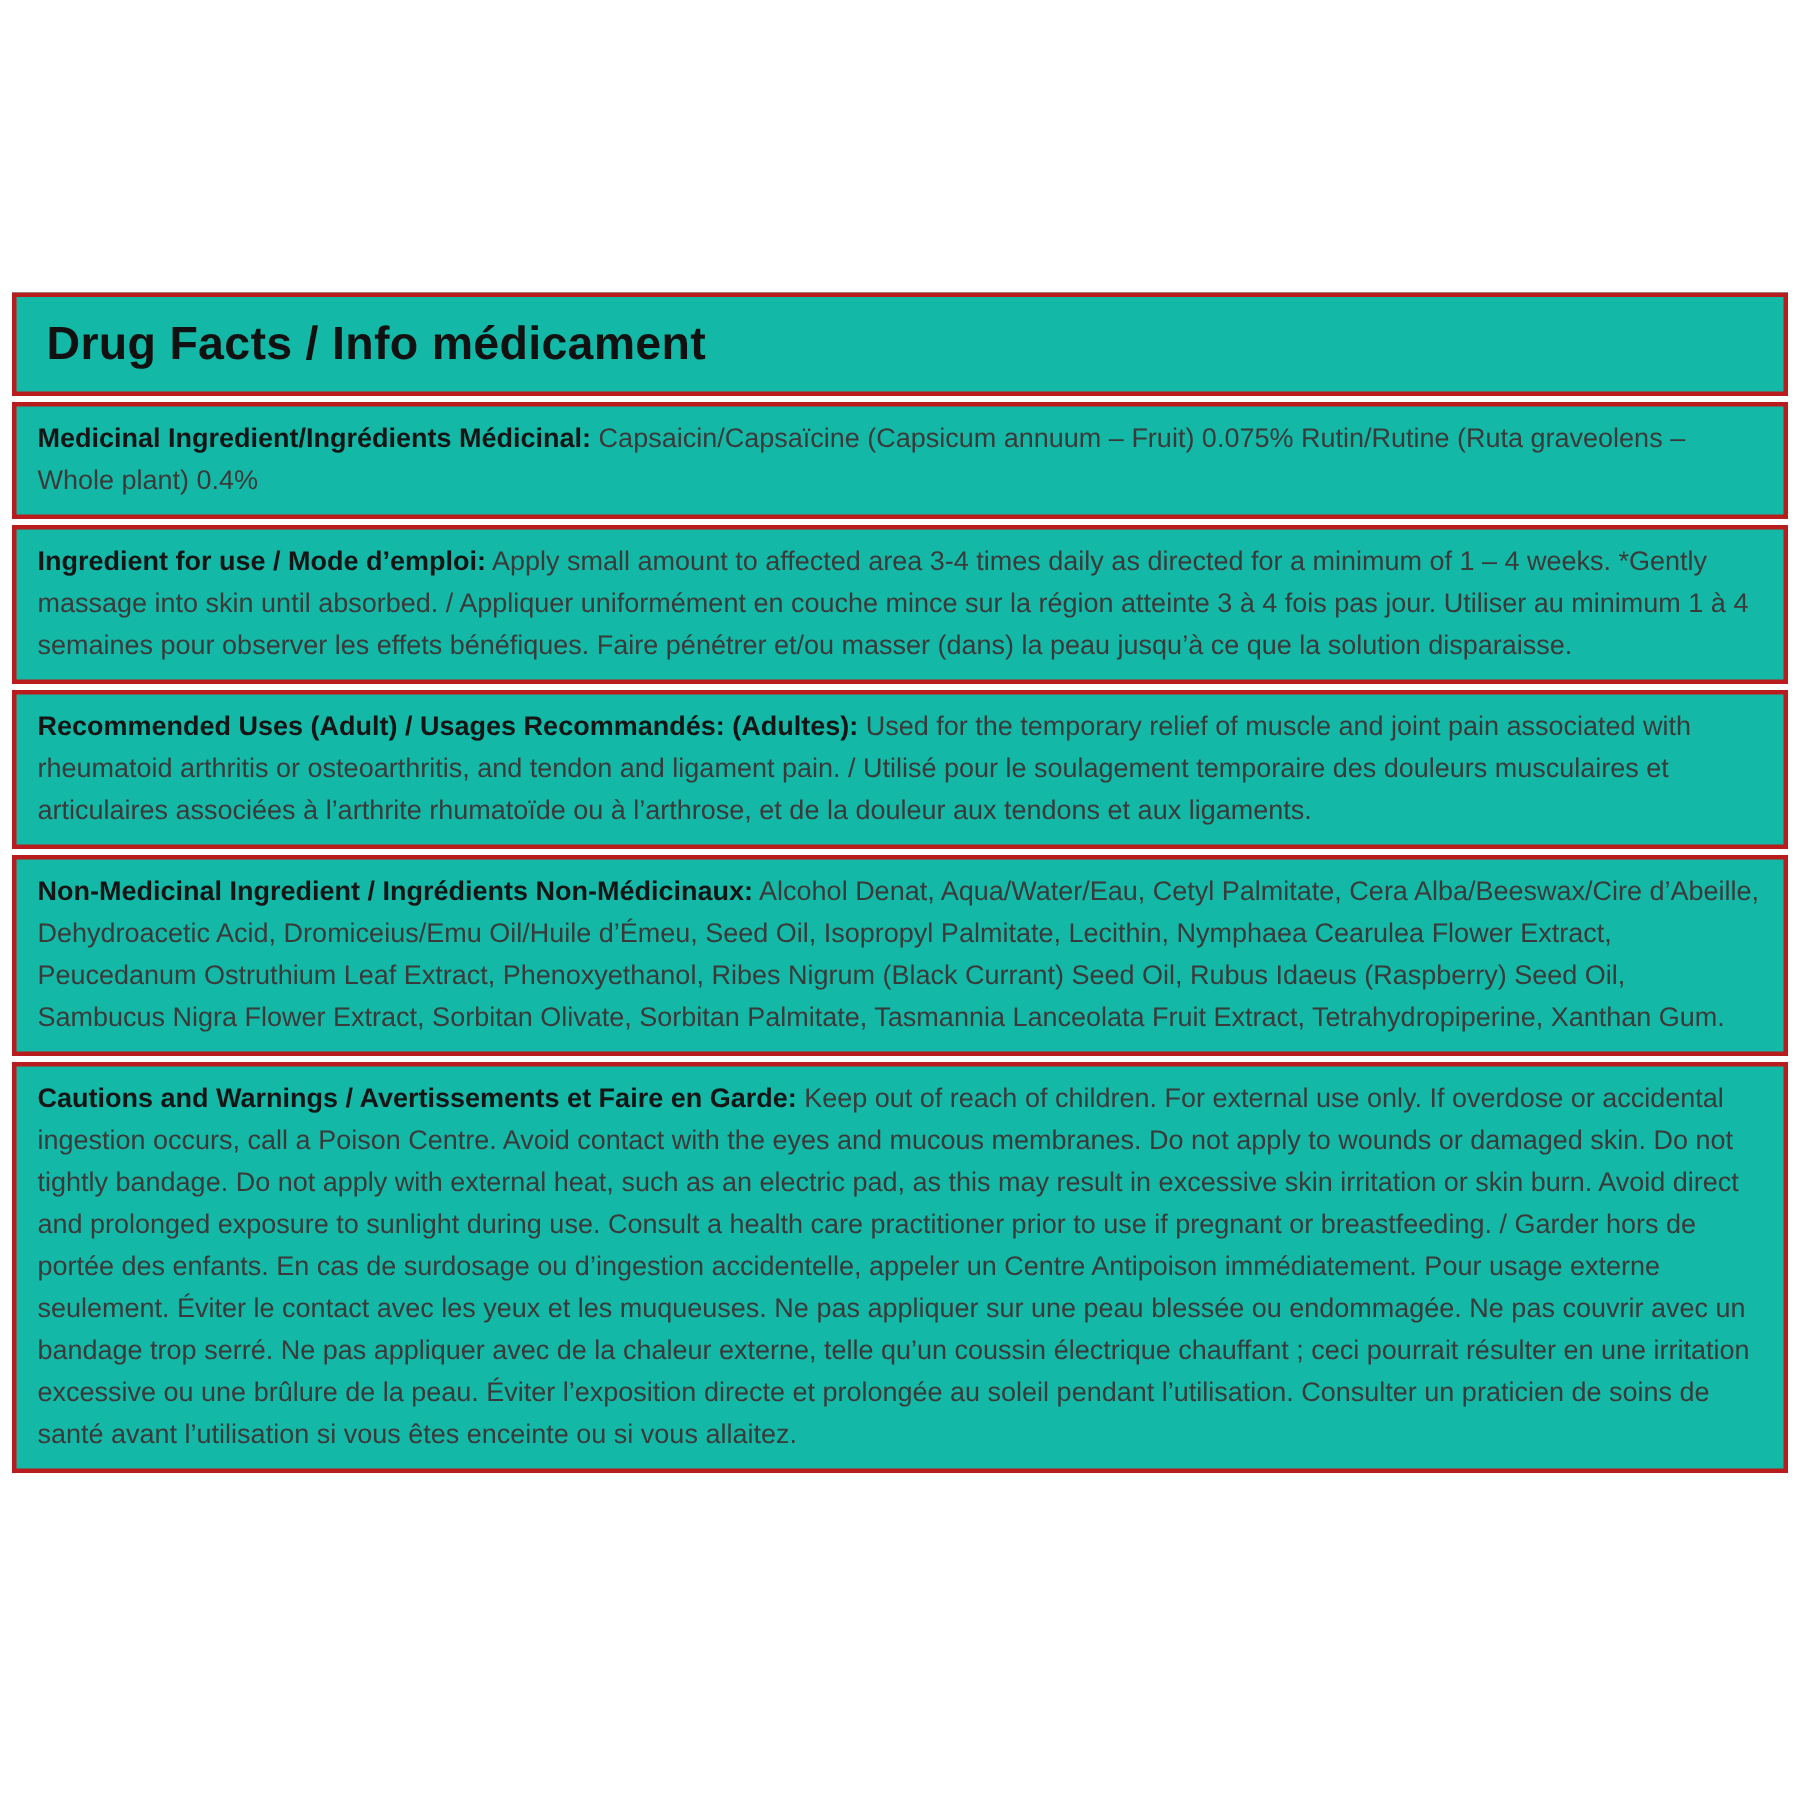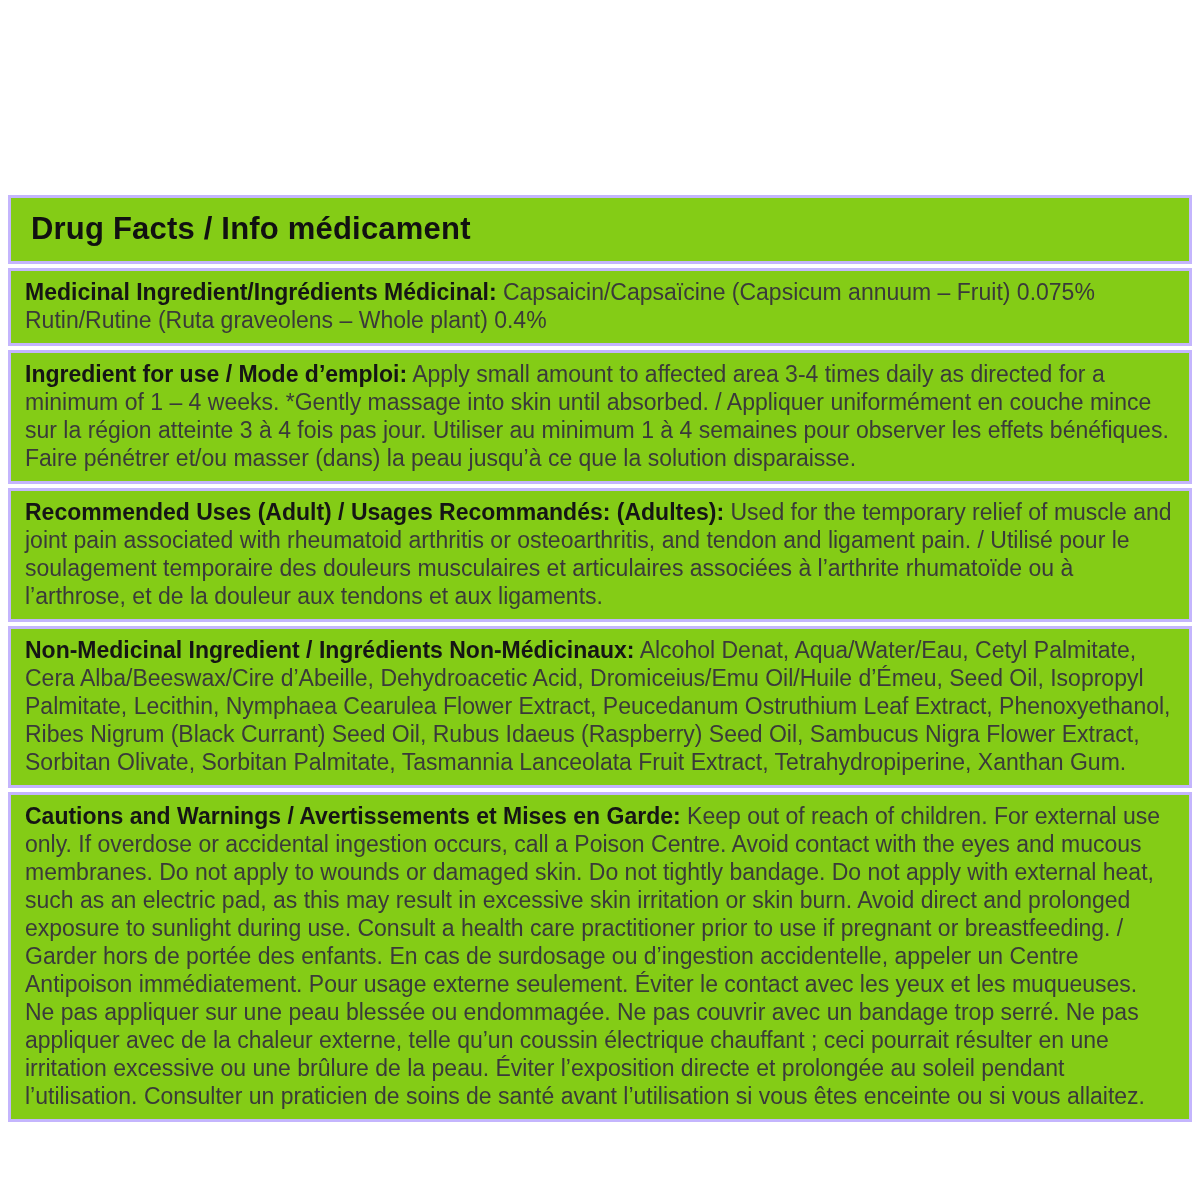"Drug Facts / Info médicament" .df-box { background: #84cc16 -> #14b8a6; border: 3px solid #c4b5fd -> 3px solid #b91c1c }
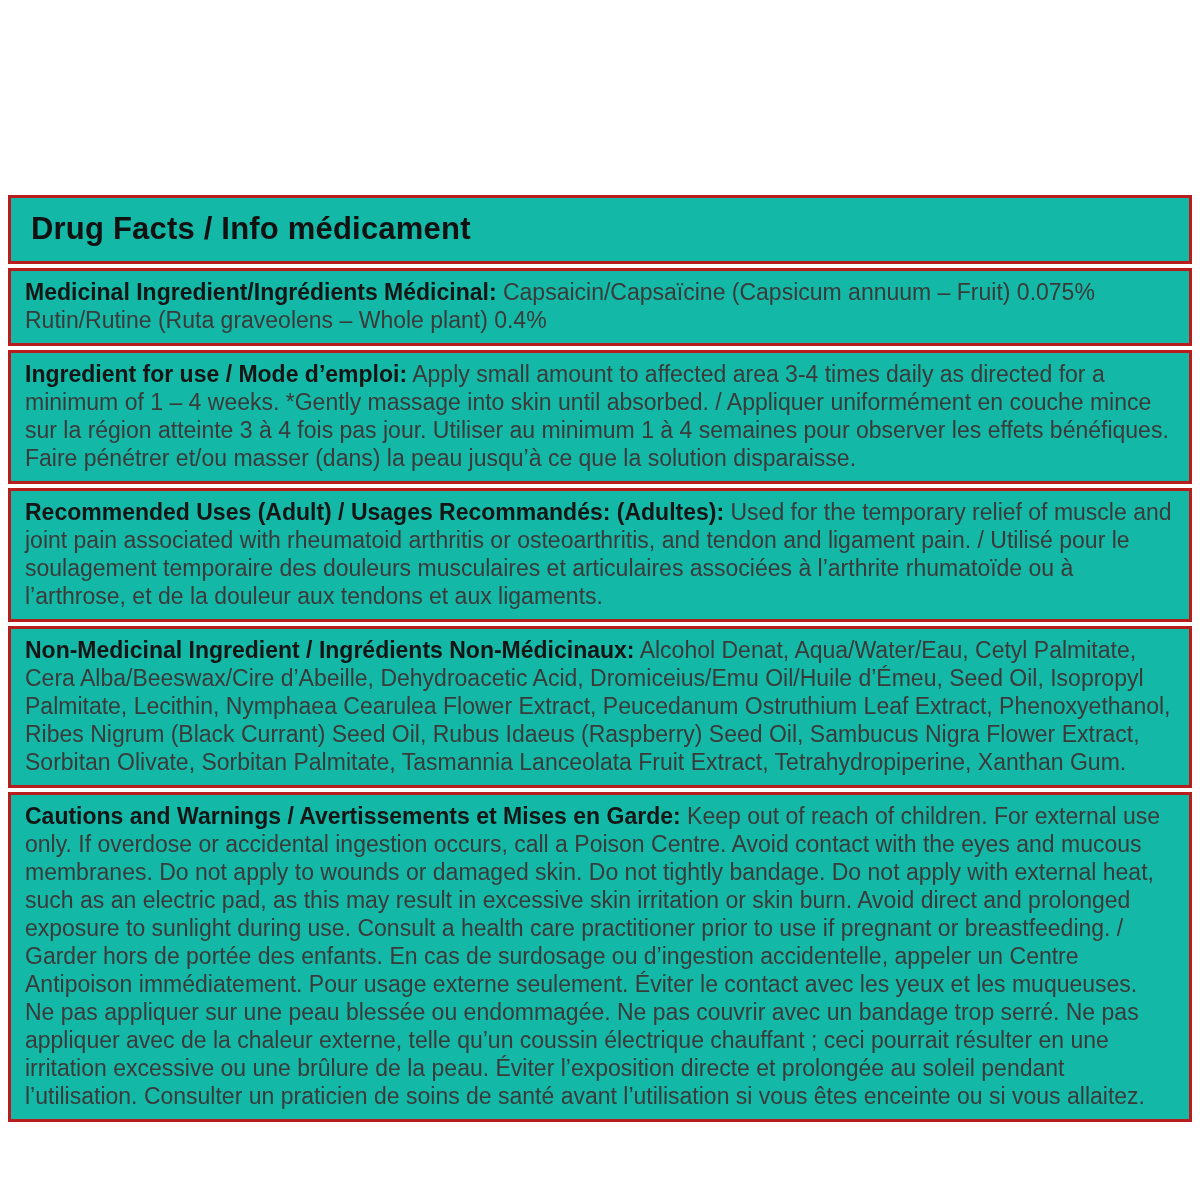"Medicinal Ingredient/Ingrédients" .df-text { font-size: 23px -> 18px }
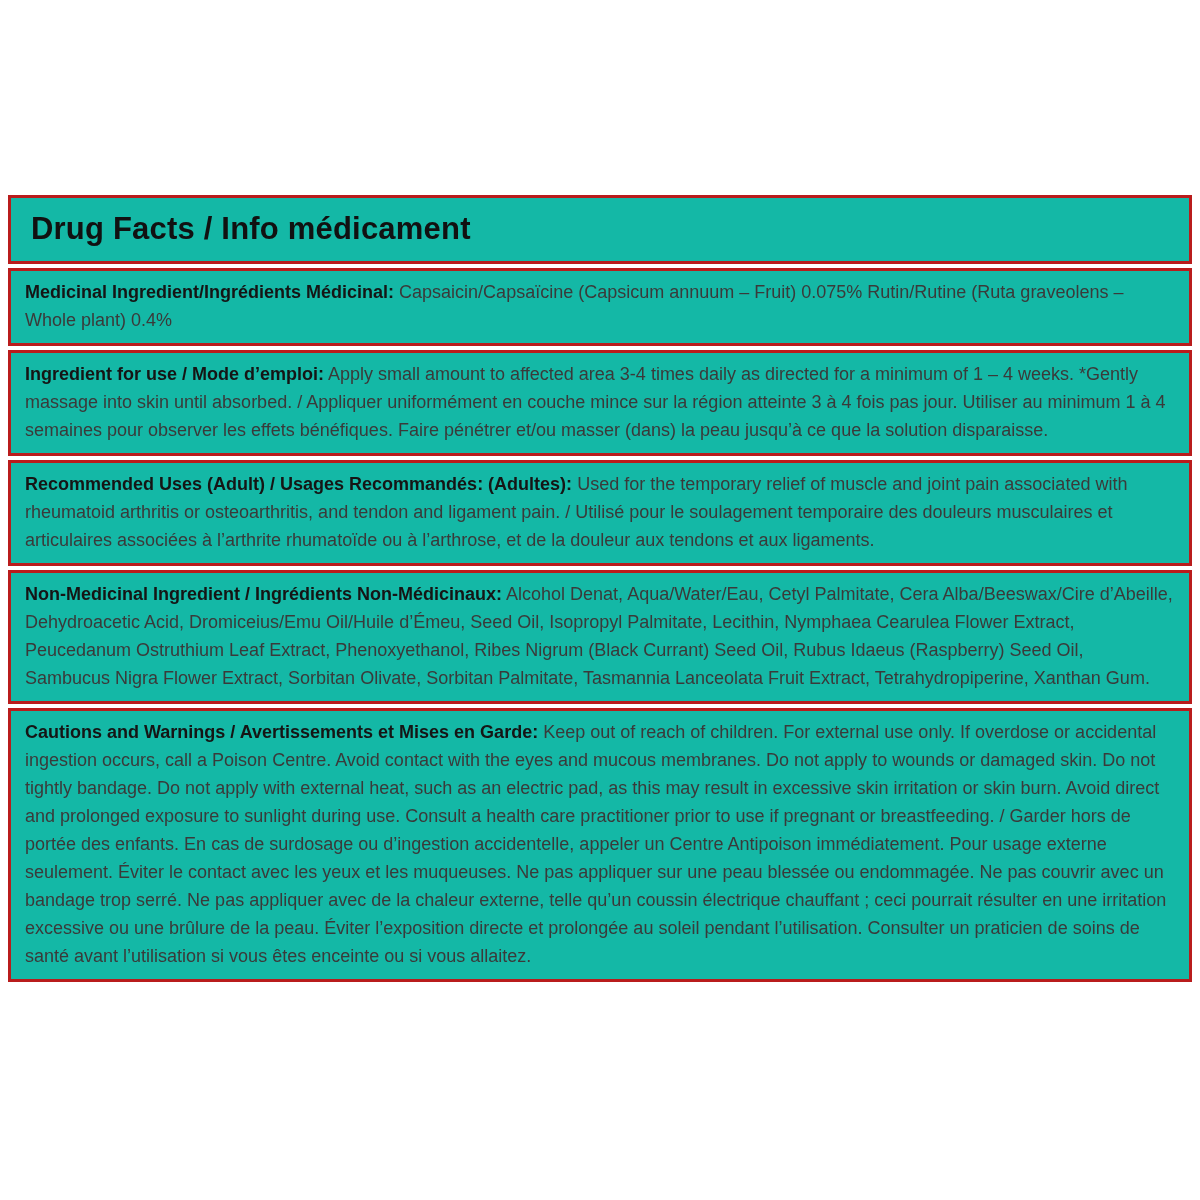"Cautions and Warnings / Avertissements" b { text: Mises -> Faire }
